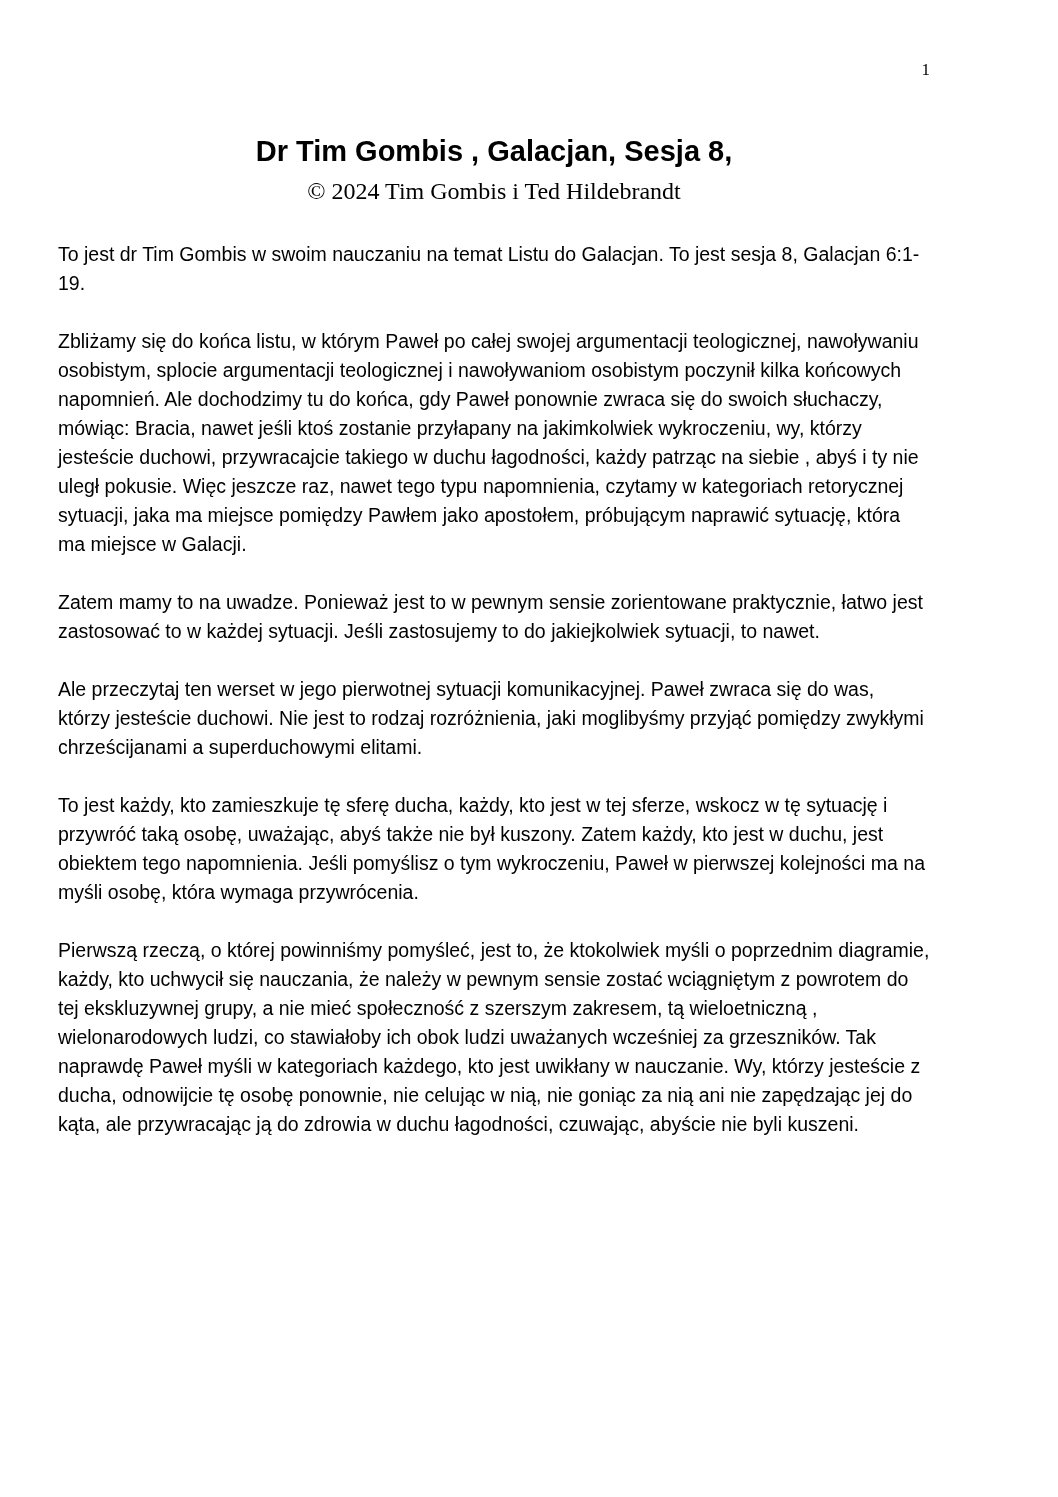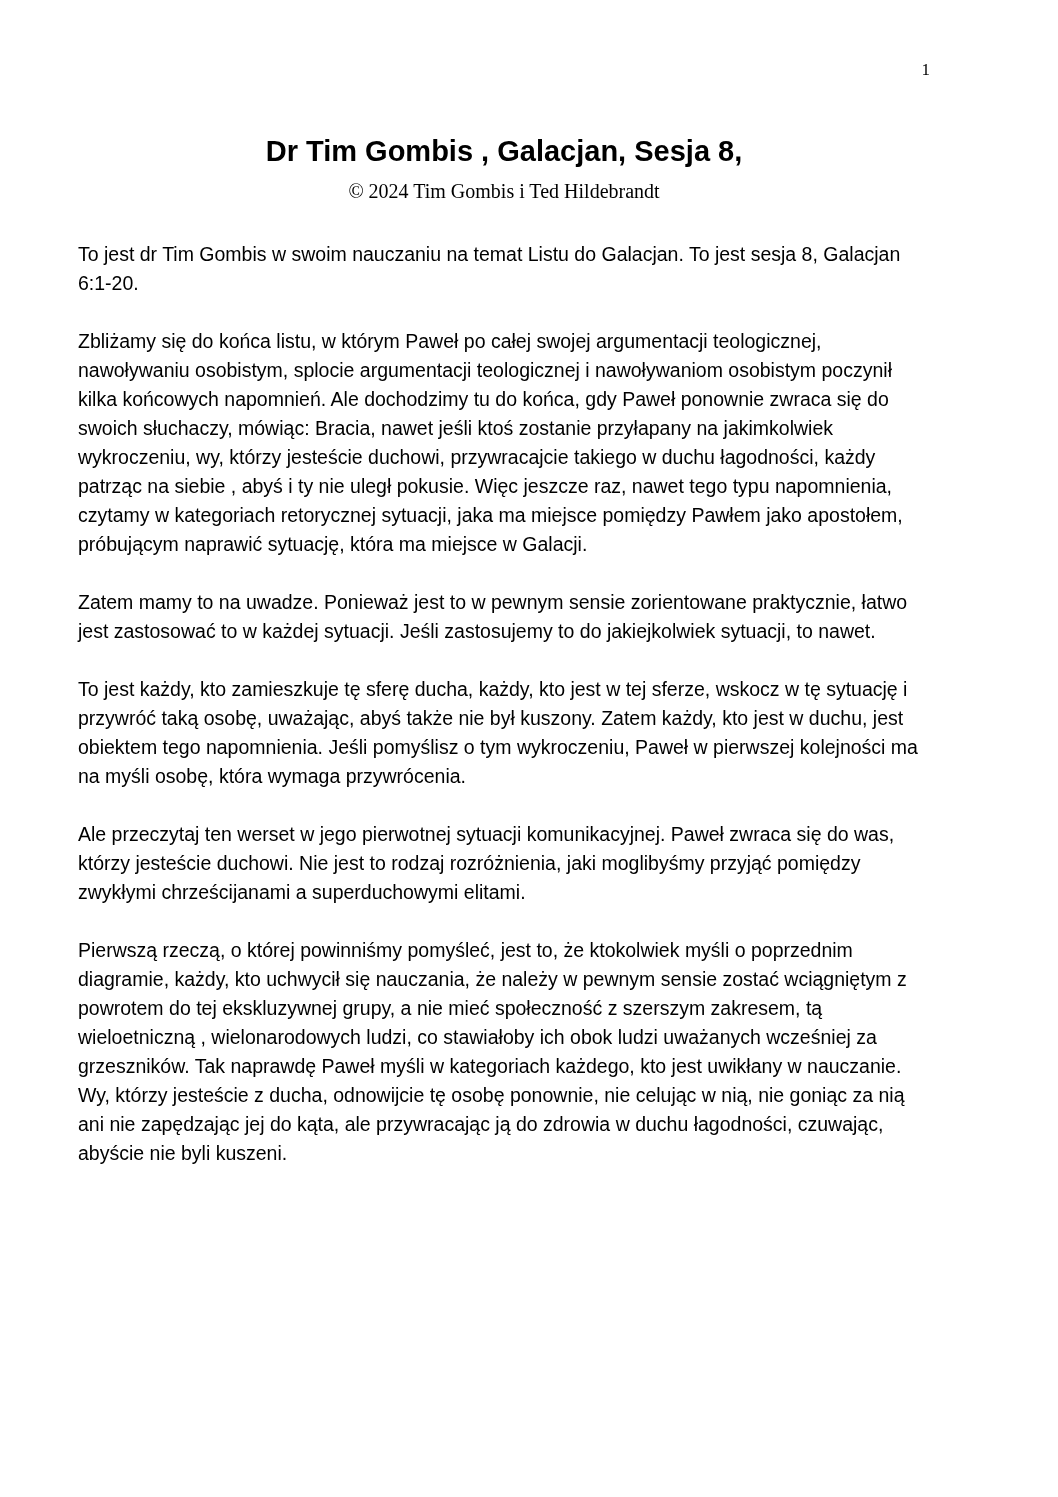"Dr Tim Gombis , Galacjan," .content { padding: 132px 128px 0 78px -> 132px 128px 0 58px }
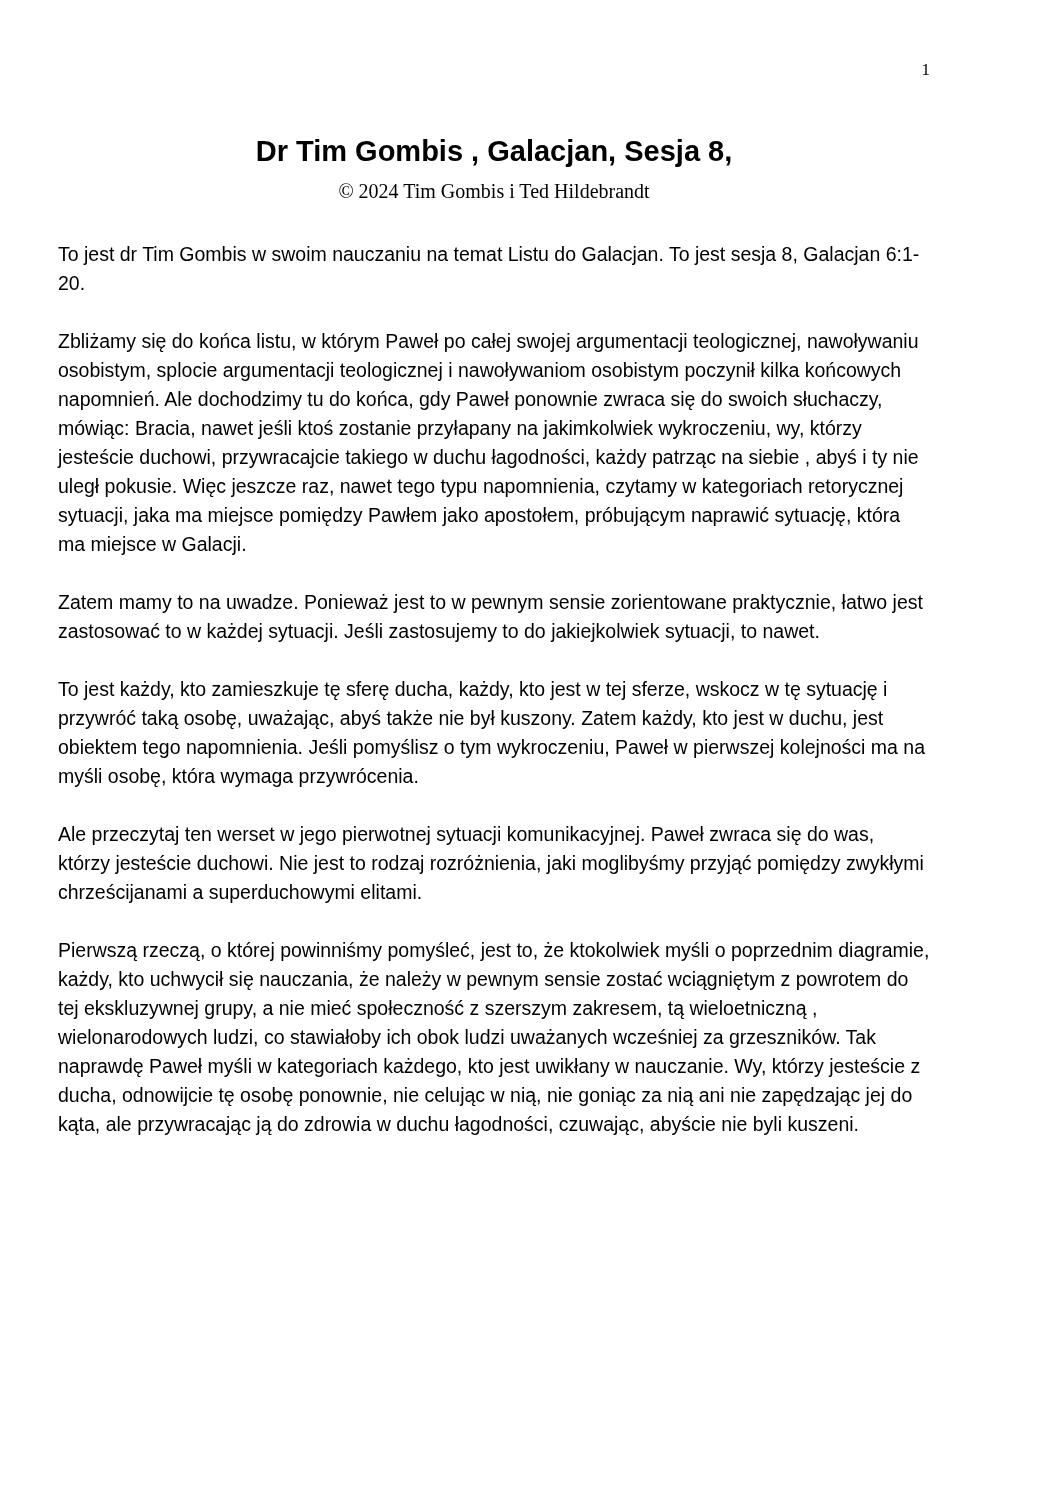"© 2024 Tim Gombis i" .copyright { font-size: 20px -> 24px }
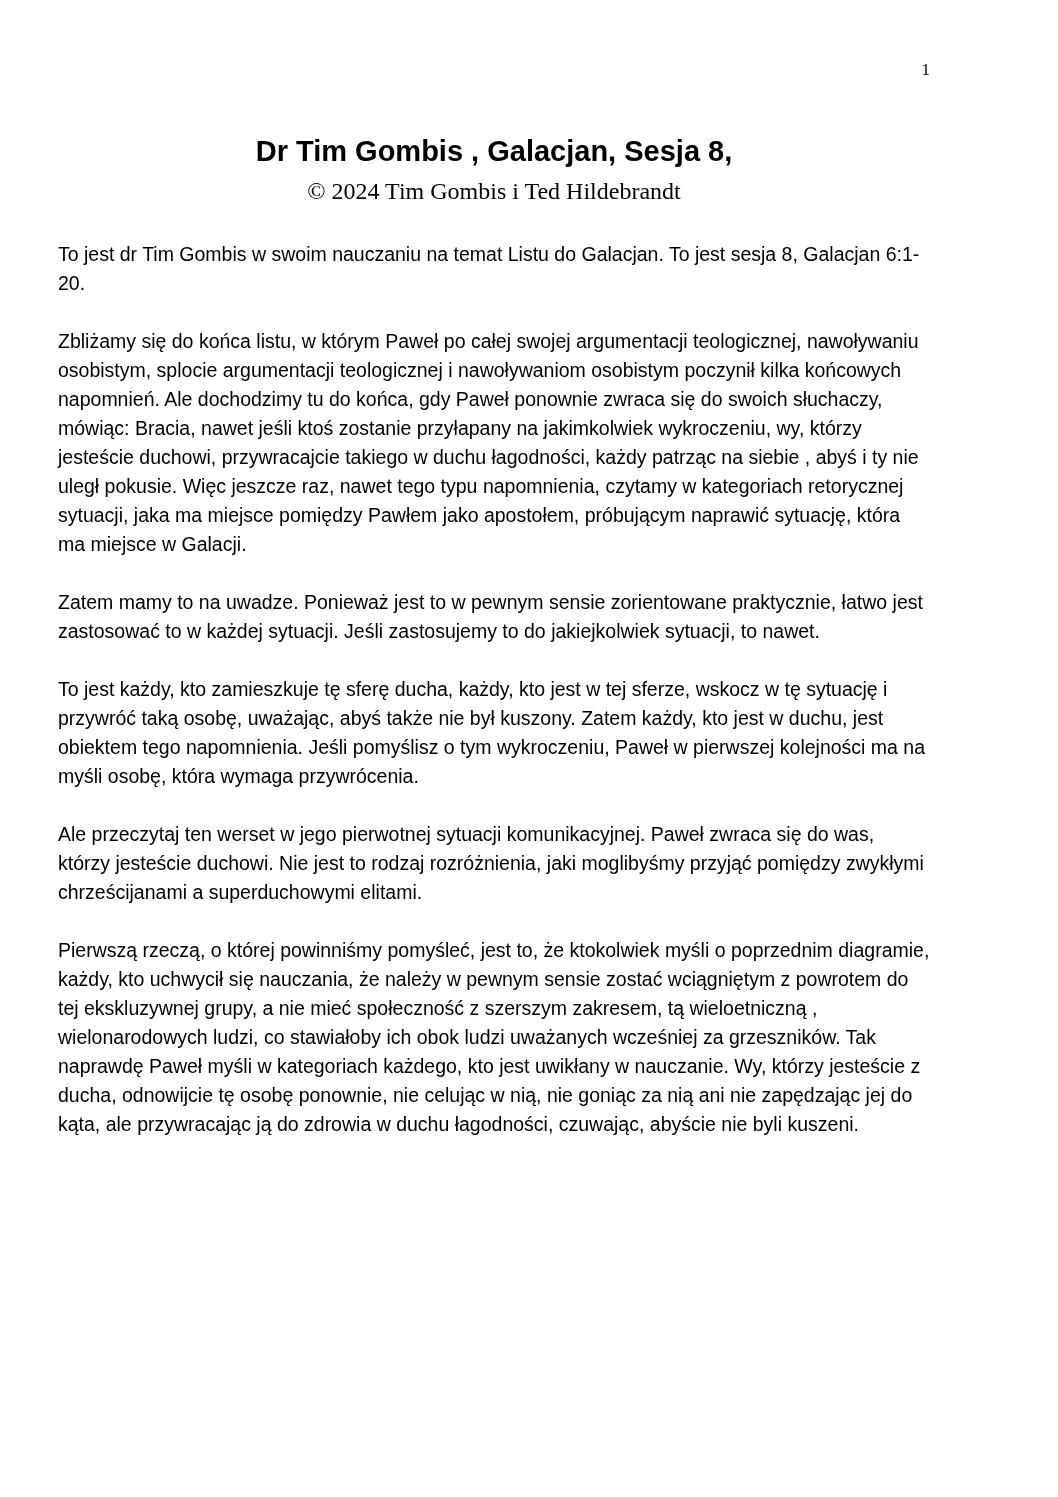"To jest dr Tim Gombis" p { text: 6:1-20 -> 6:1-19 }
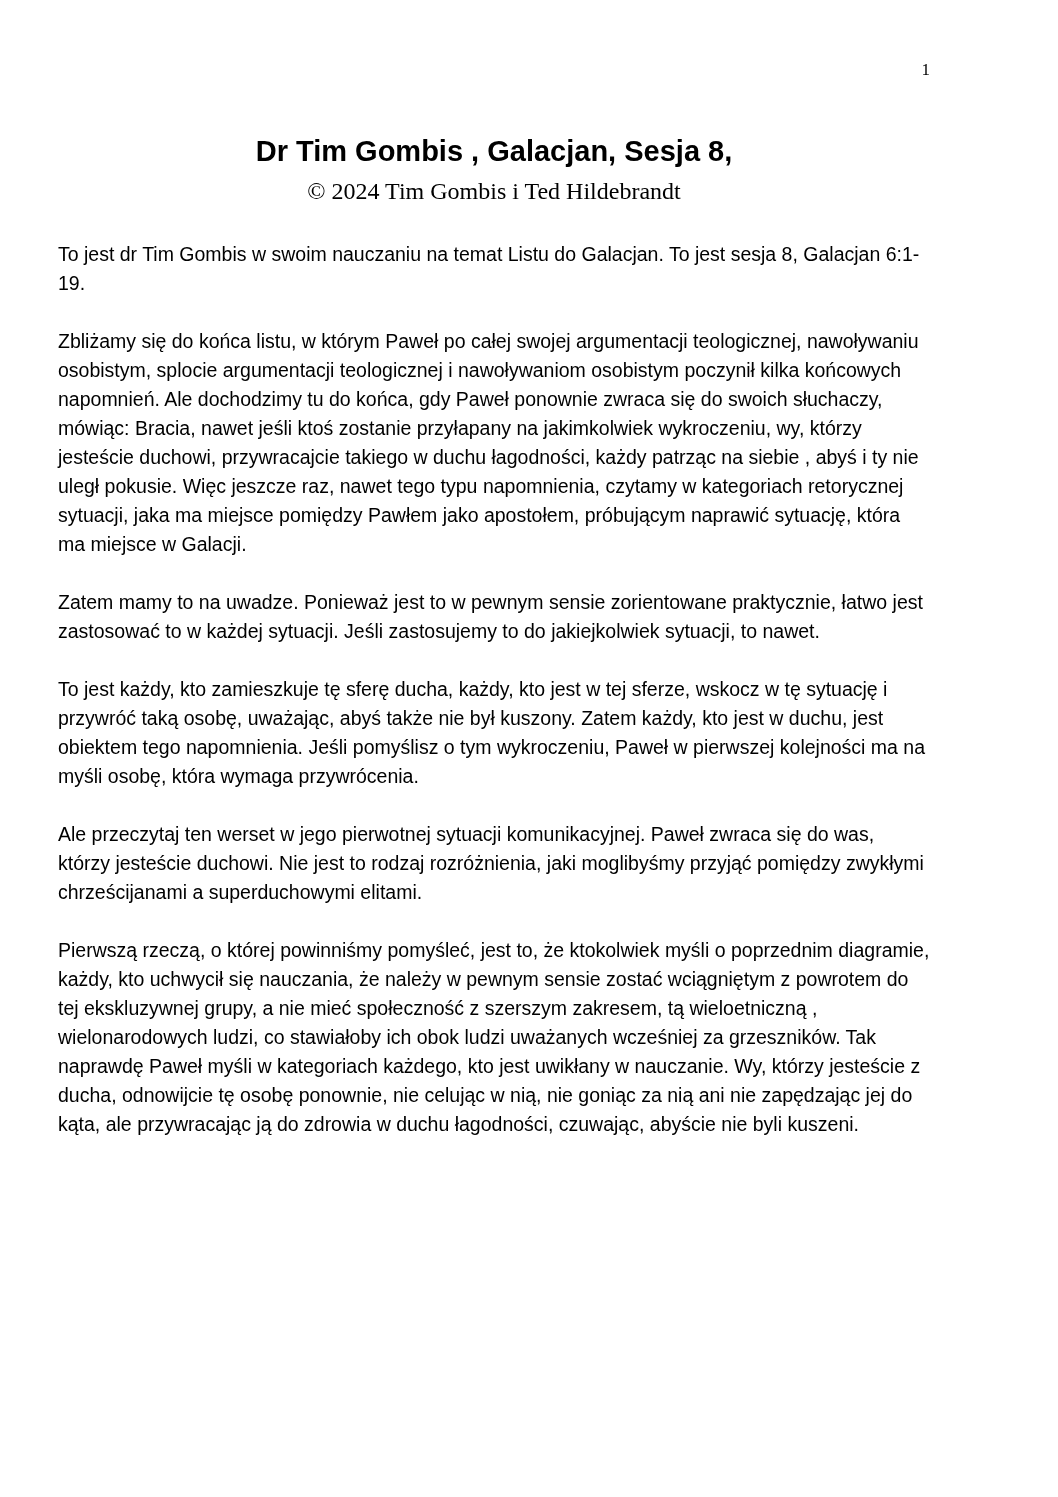"To jest każdy, kto zamieszkuje" p { order: before "Ale przeczytaj ten werset w" -> after "Ale przeczytaj ten werset w" }
